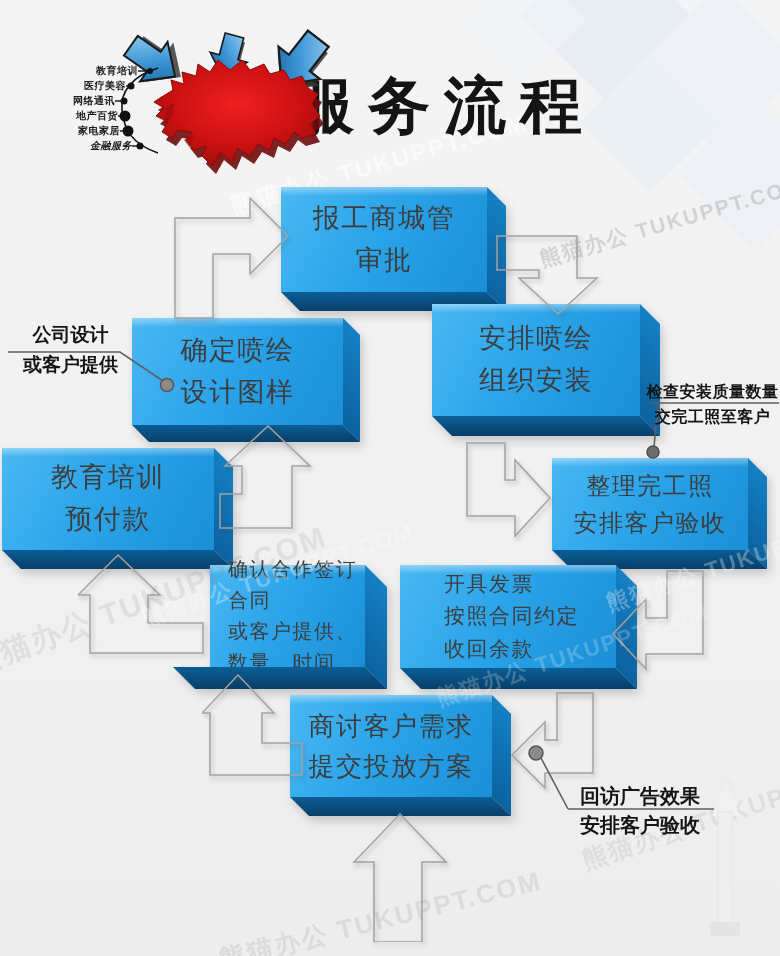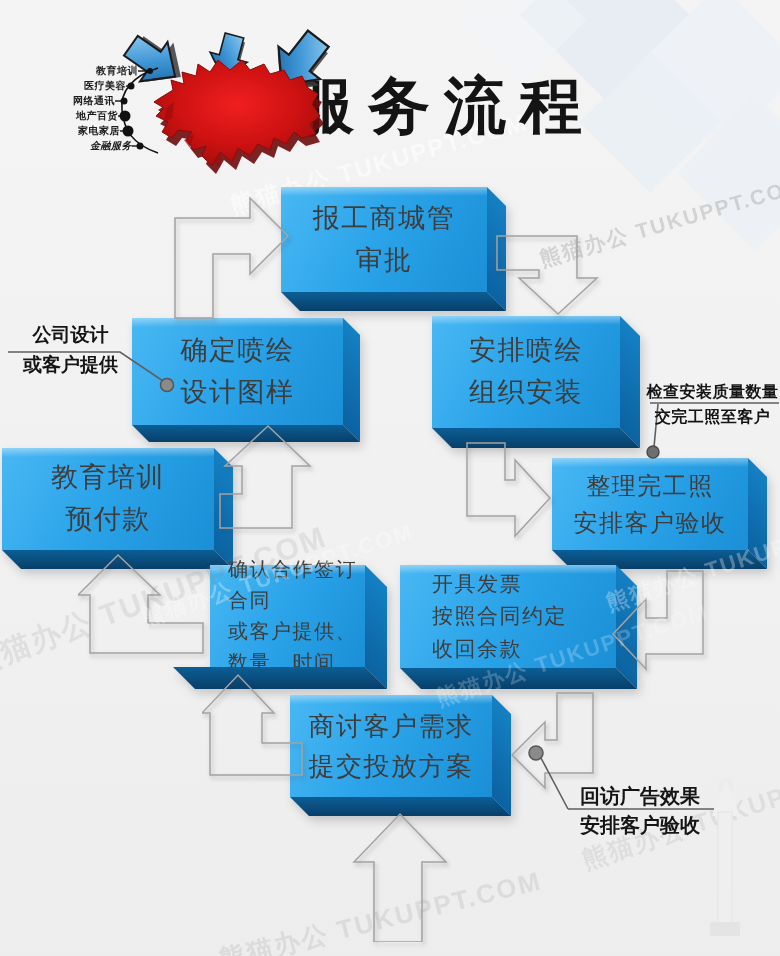"安排喷绘" #b3 { padding-left: none -> 20px; top: 316px -> 304px }
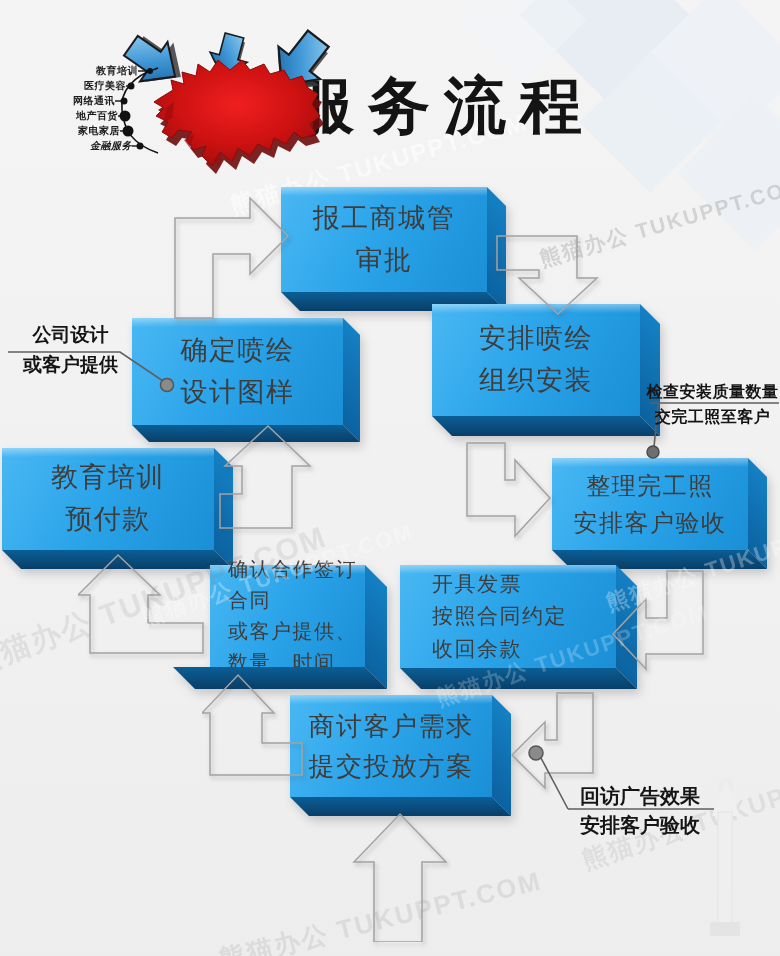"开具发票" #b7 .face { padding-left: 32px -> 44px }
